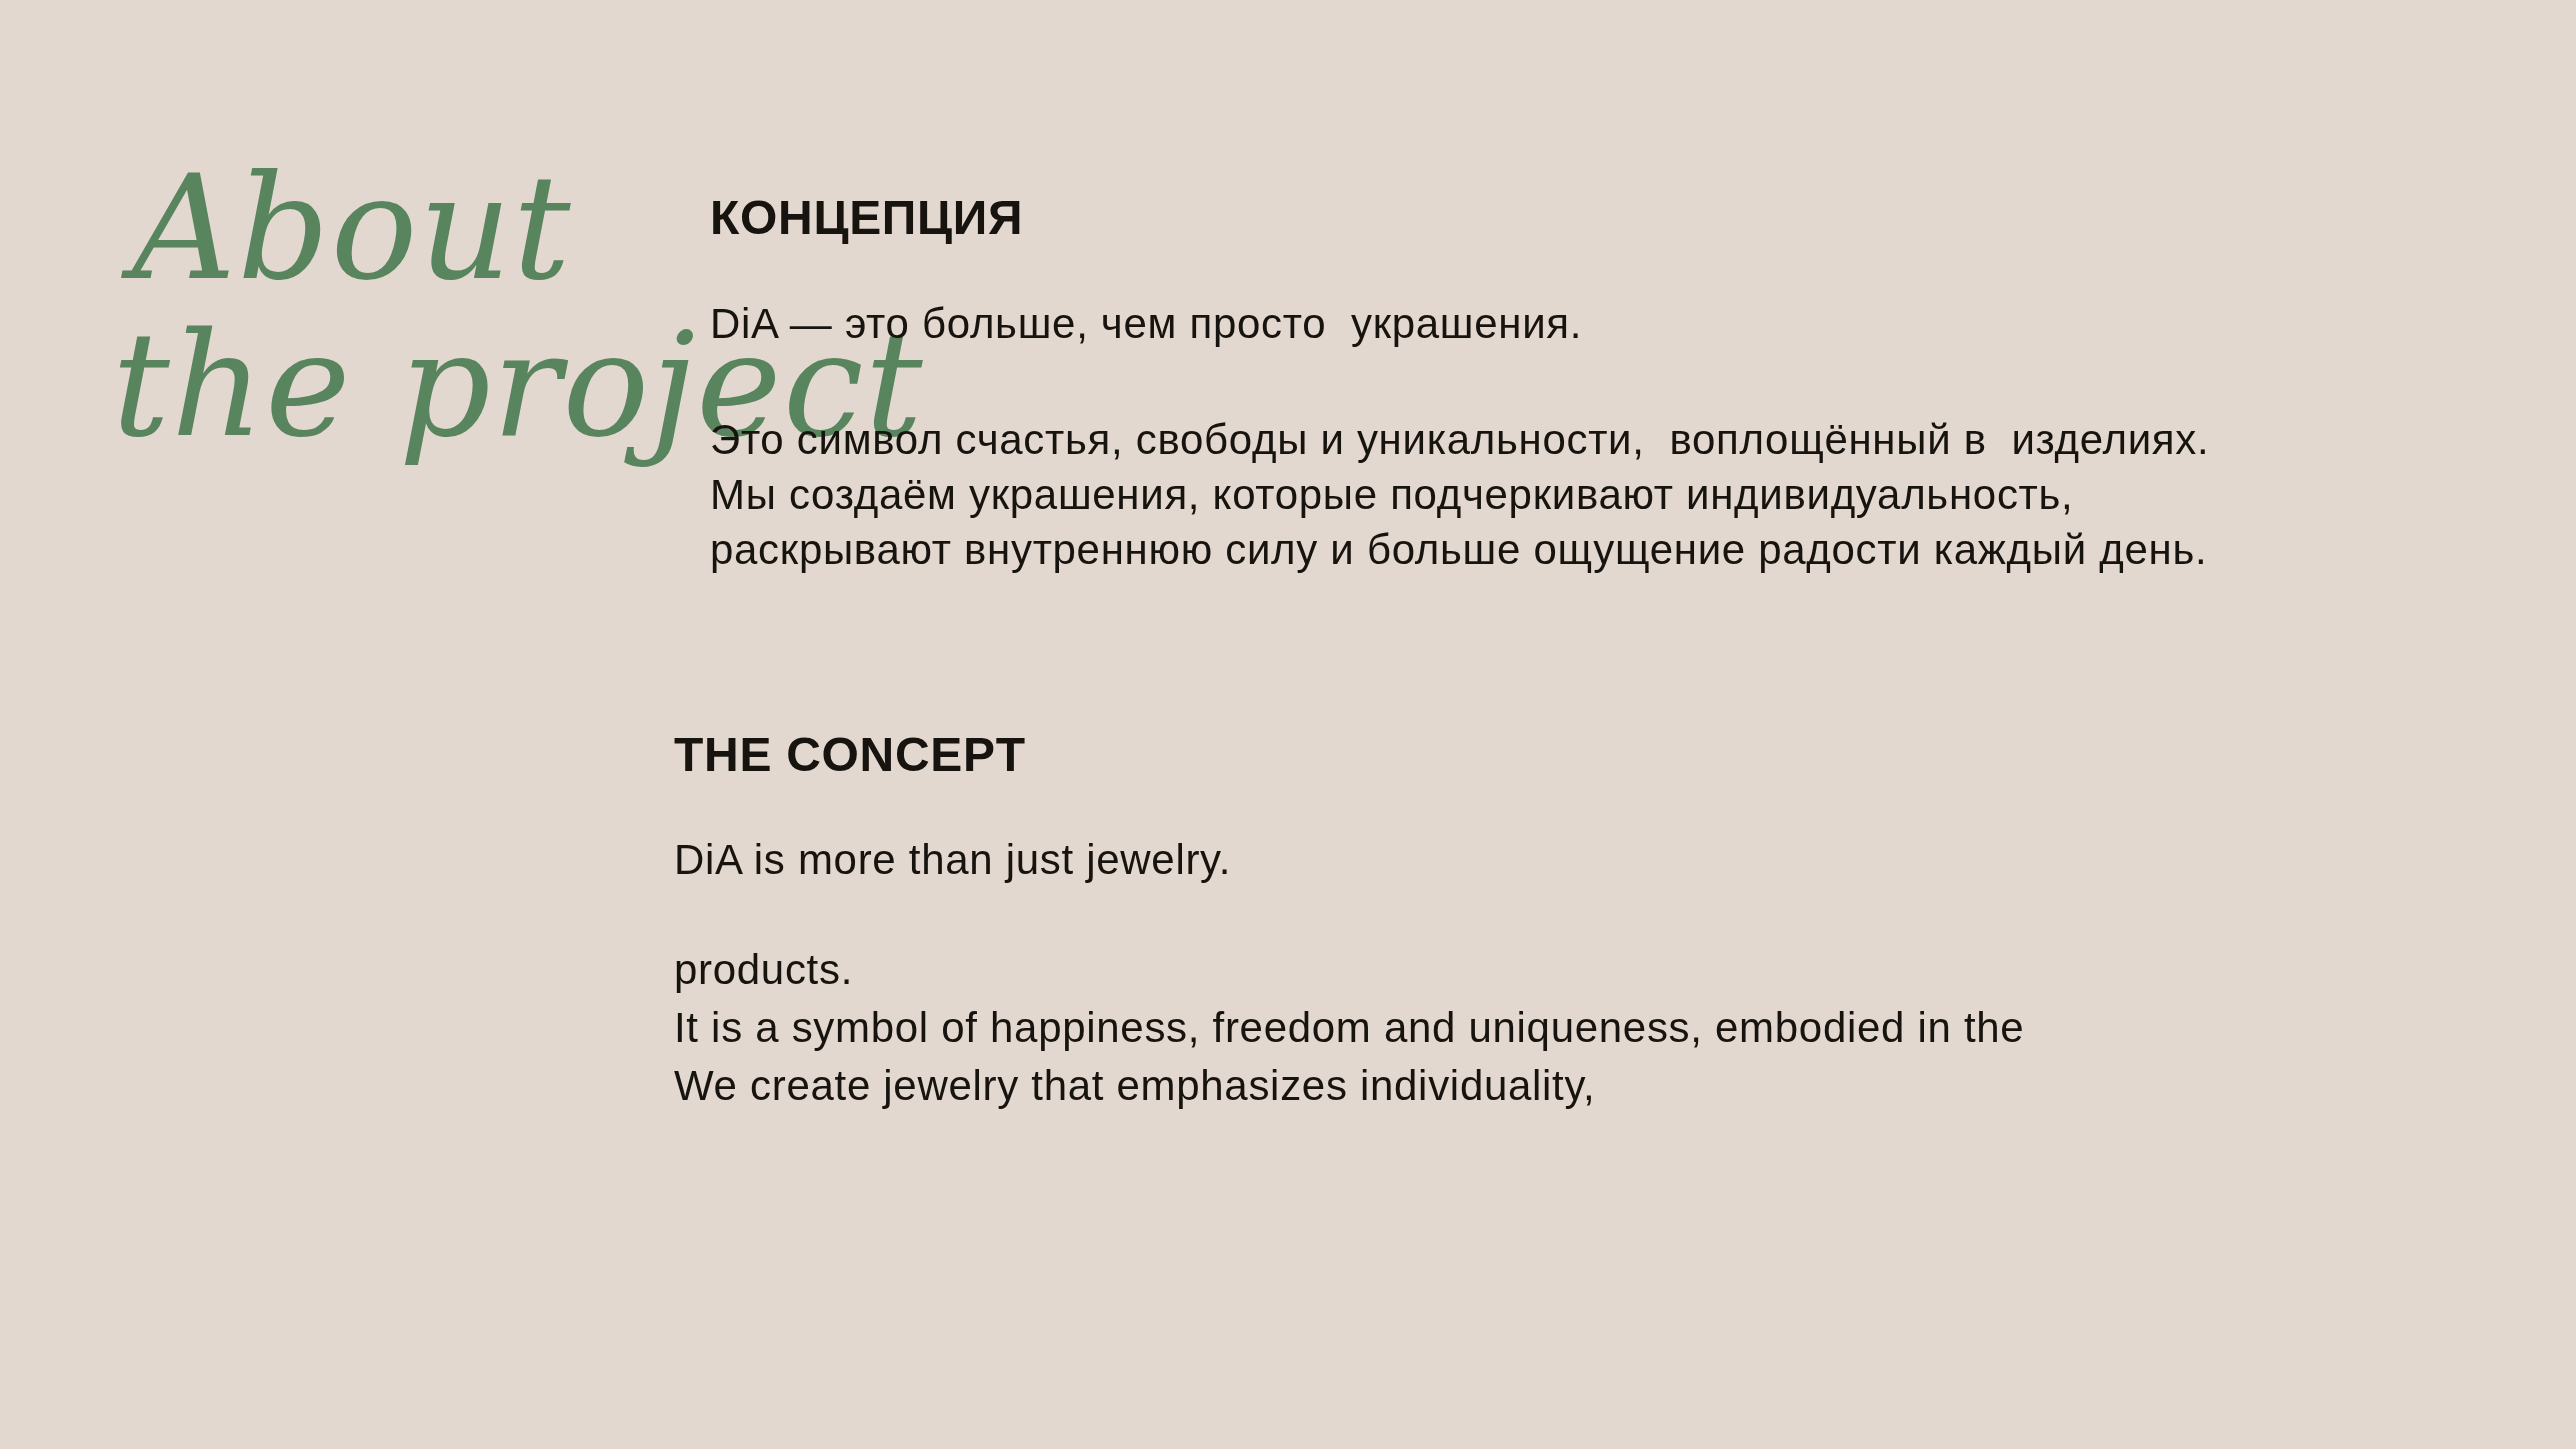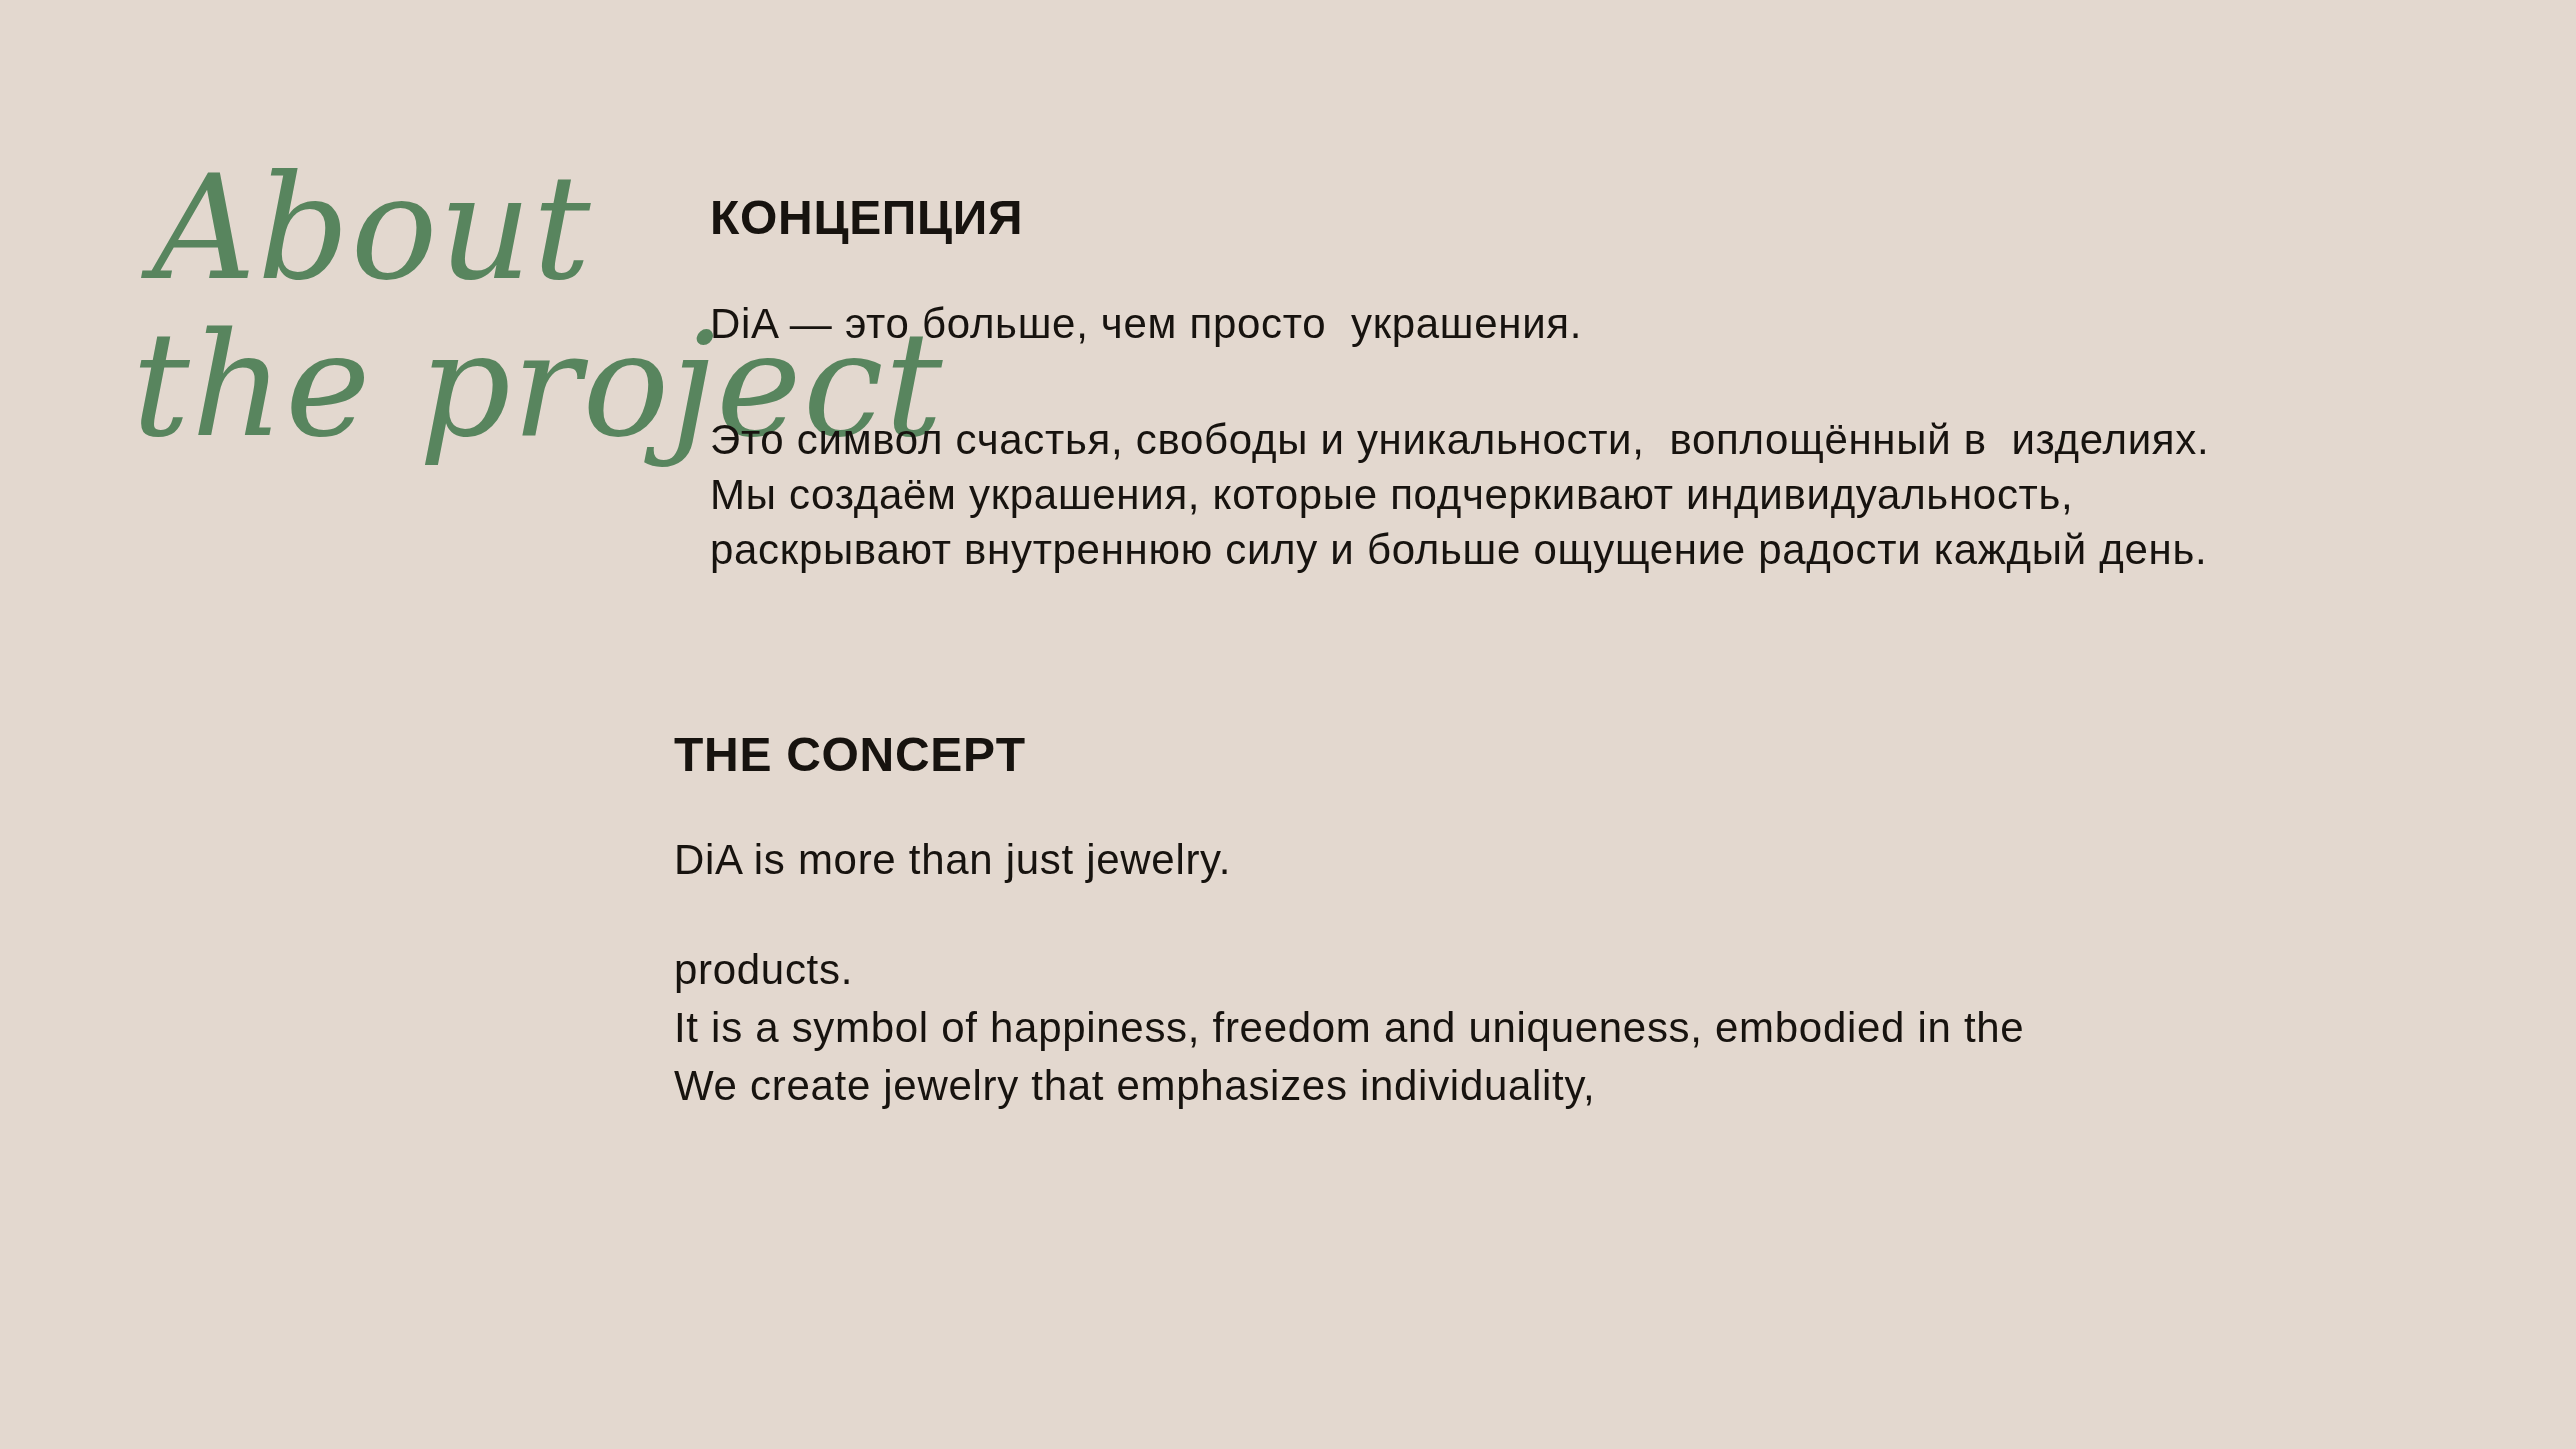"About" .script-title { left: 132px -> 112px }
